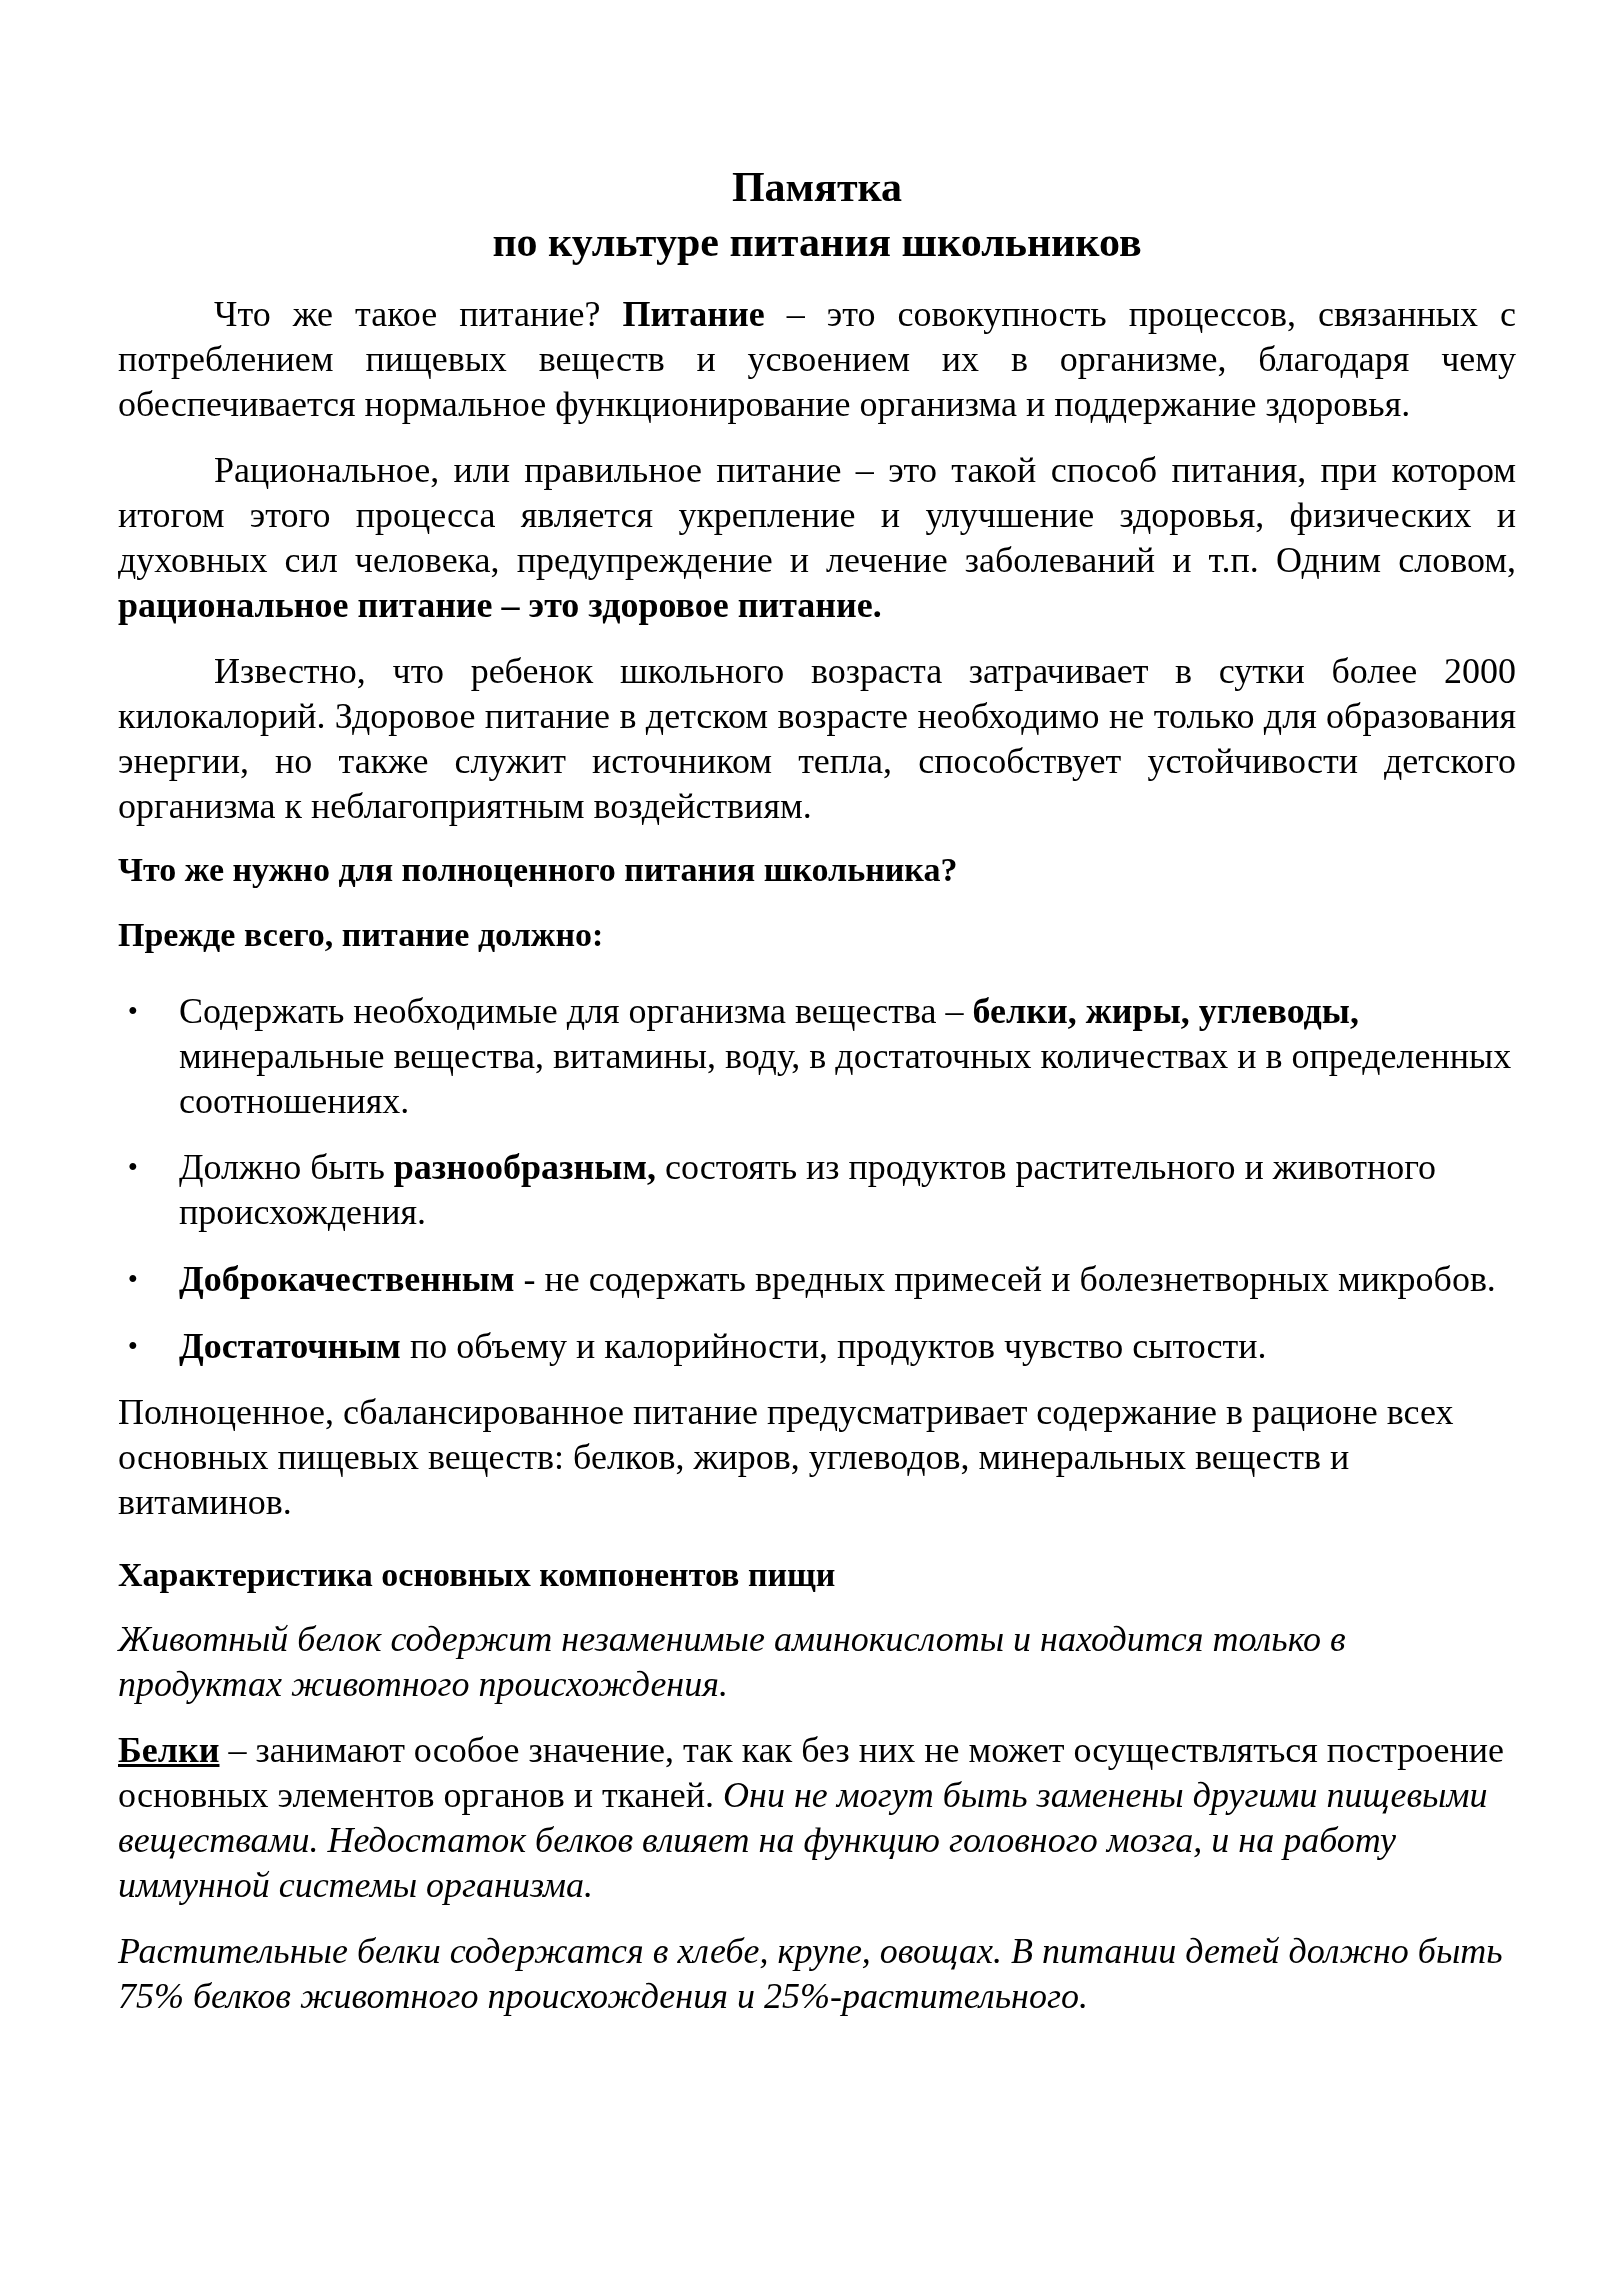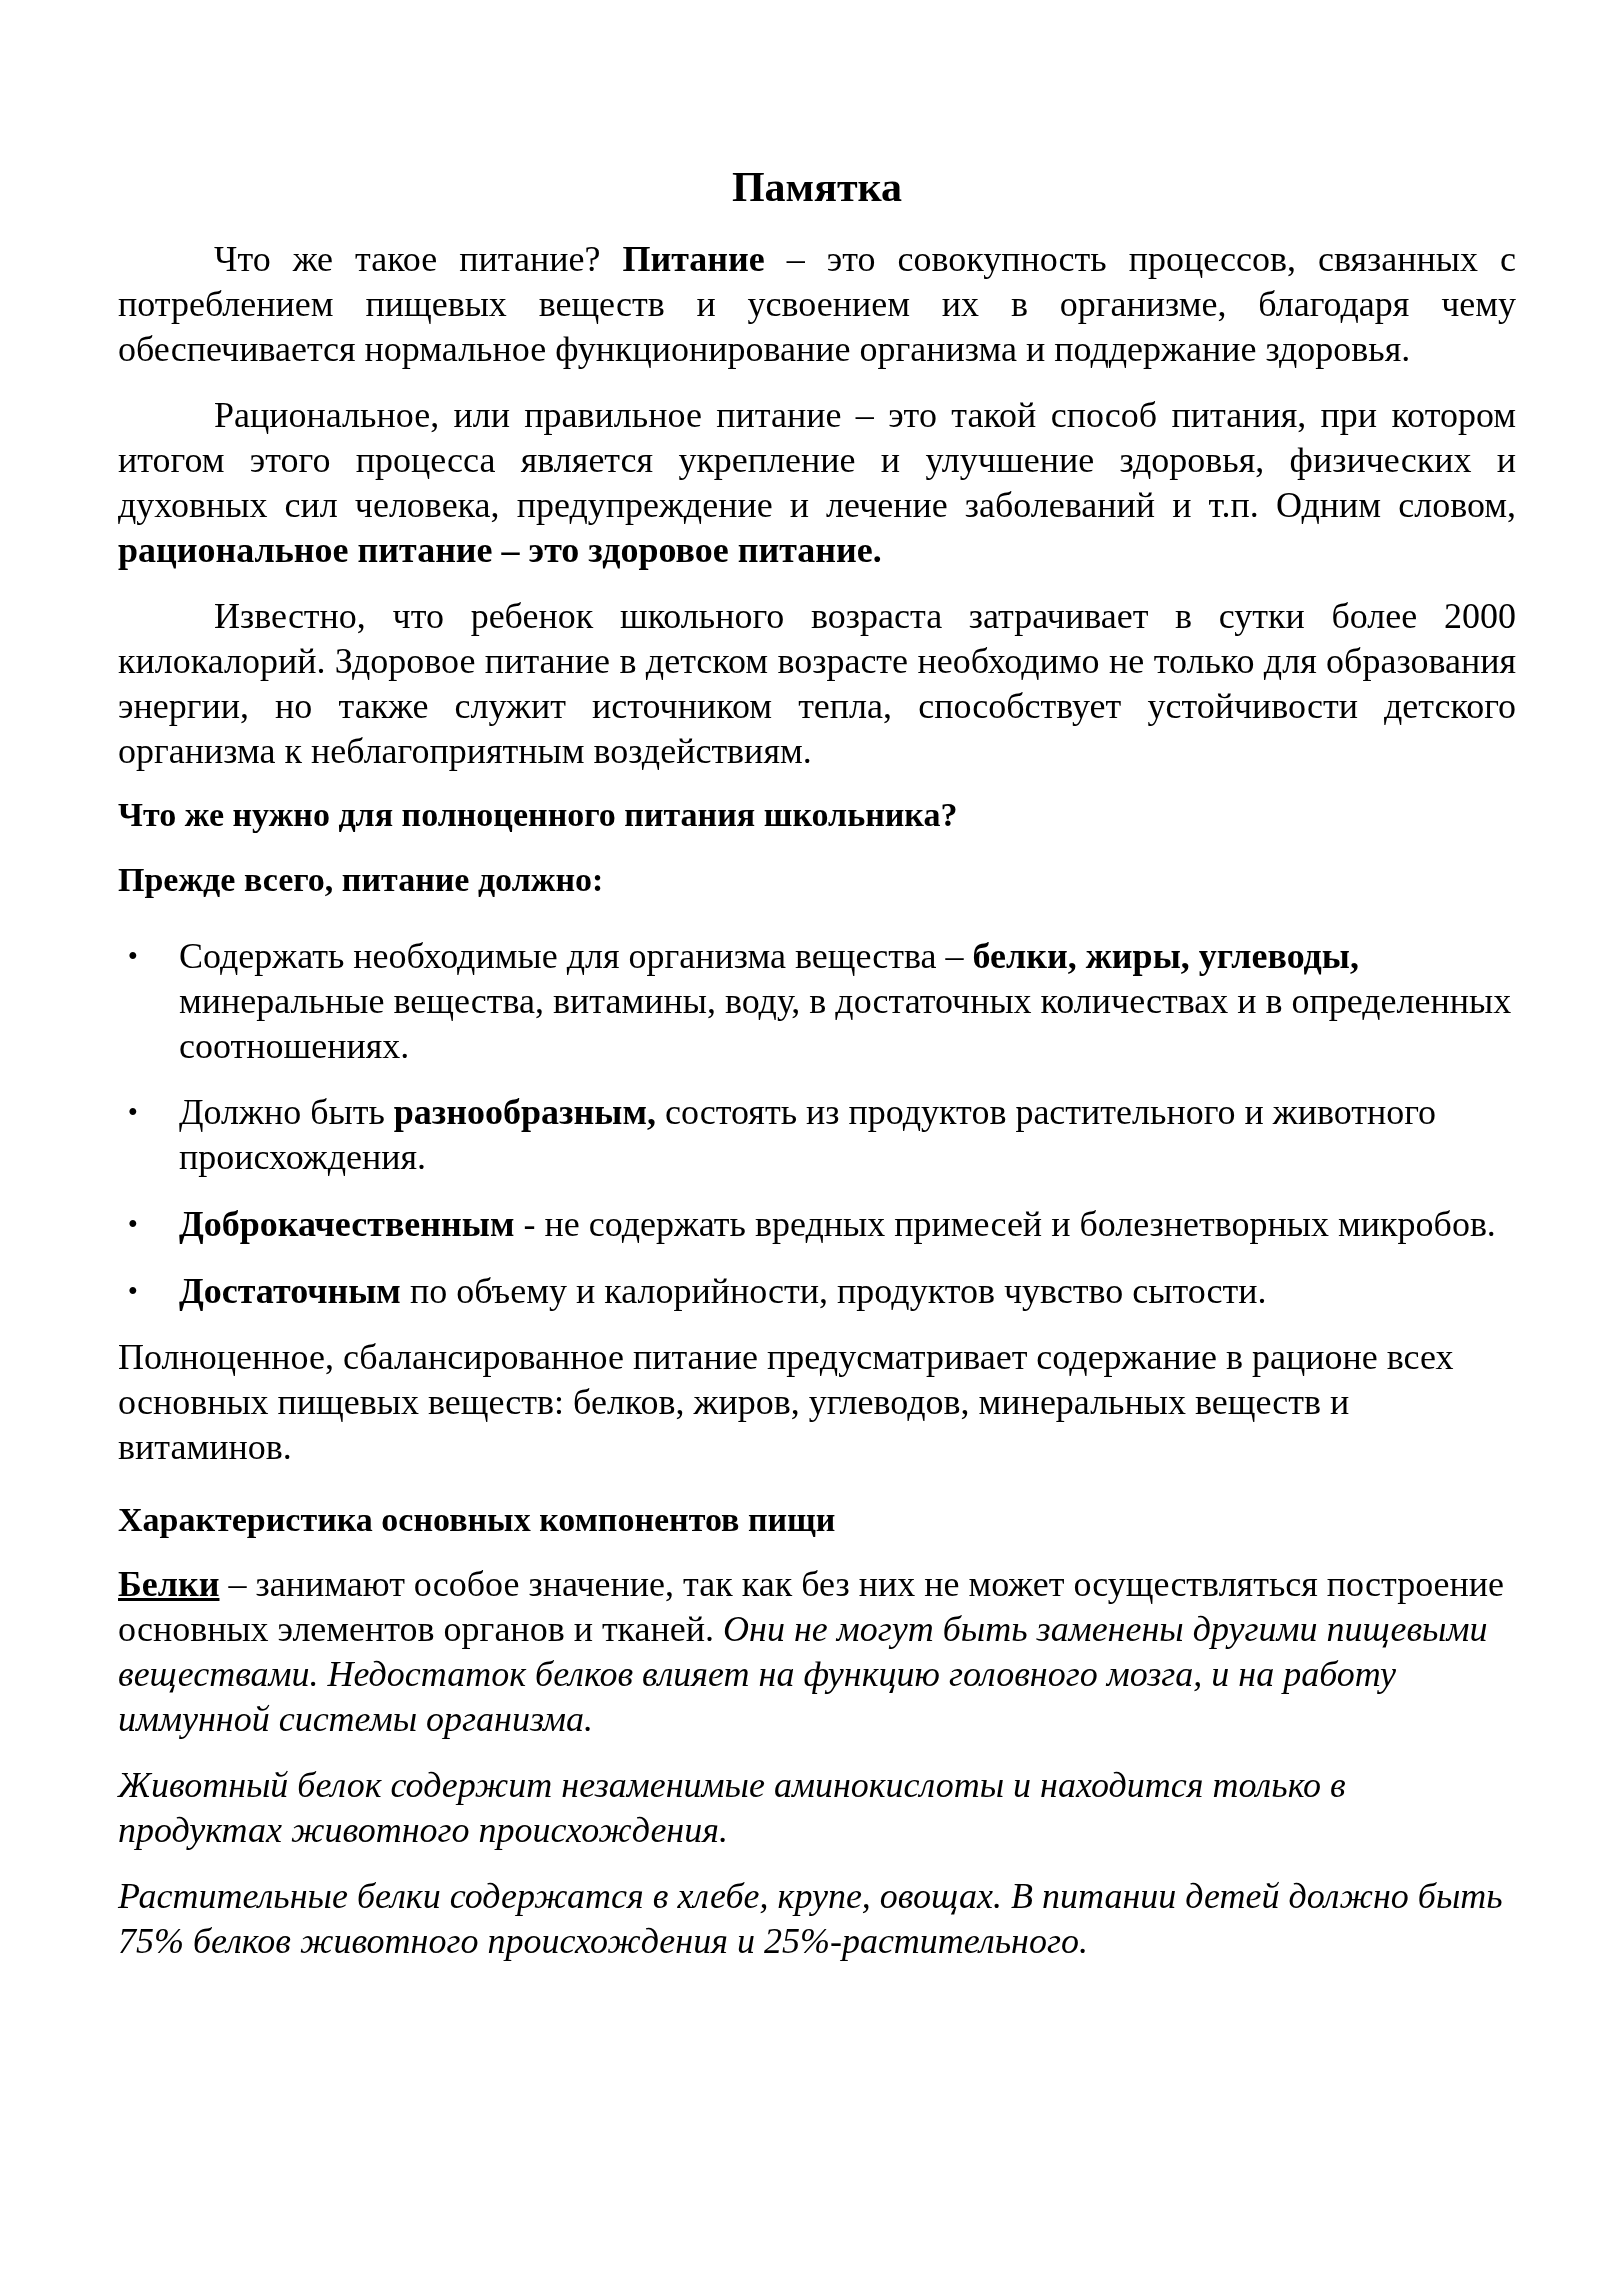"по культуре питания школьников" h1.title { html: none -> <h1>по культуре питания школьников</h1> }
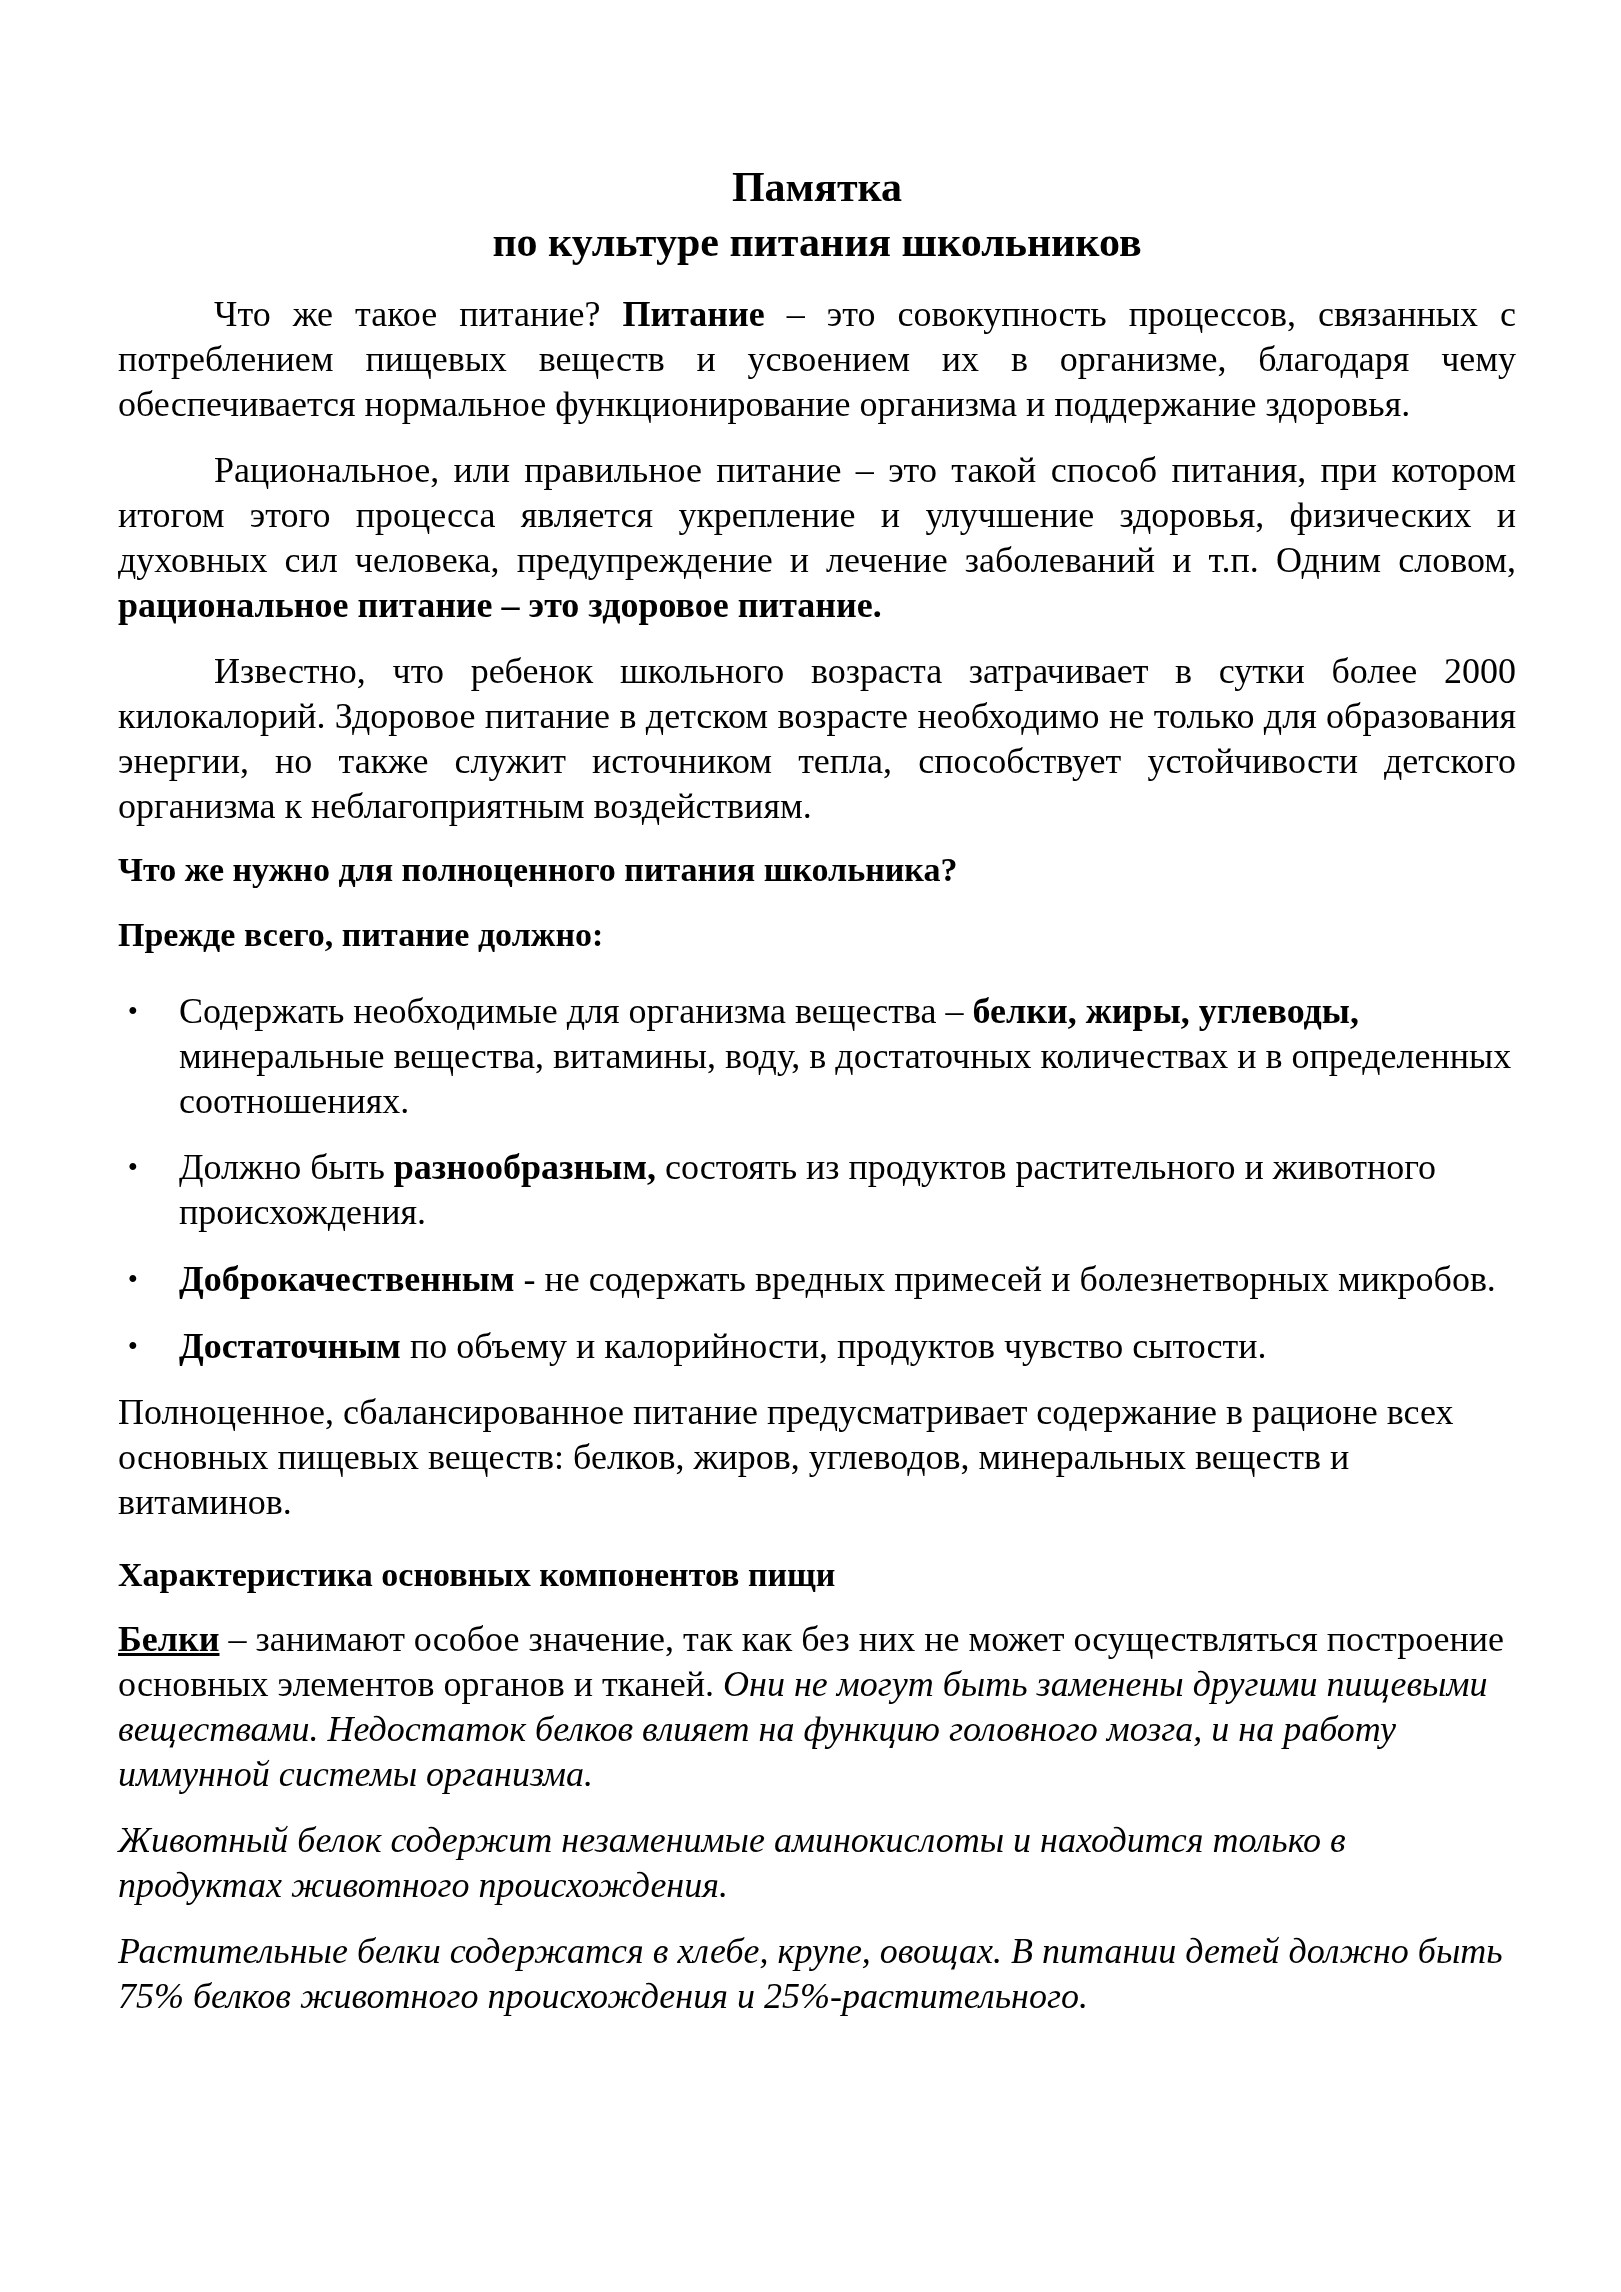"Белки – занимают особое значение," p.gap { order: before "Животный белок содержит незаменимые" -> after "Животный белок содержит незаменимые" }
